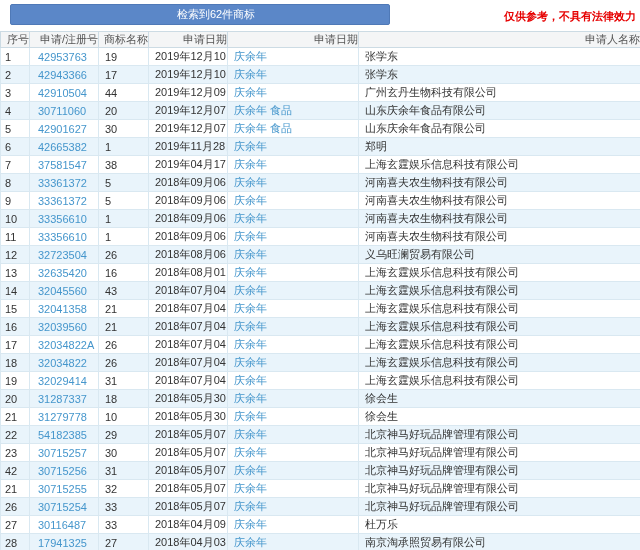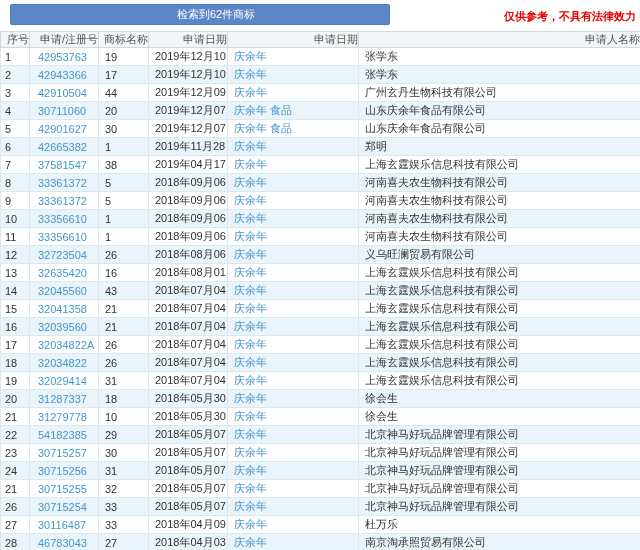"24" td.c-seq { text: 24 -> 42 }
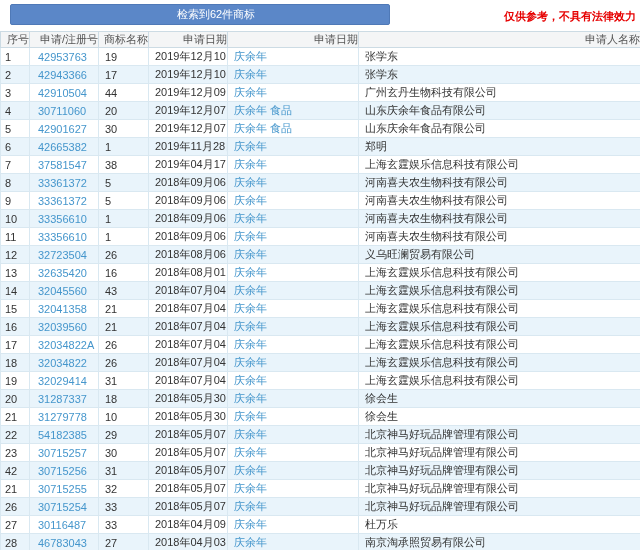"46783043" a.link { text: 46783043 -> 17941325 }
